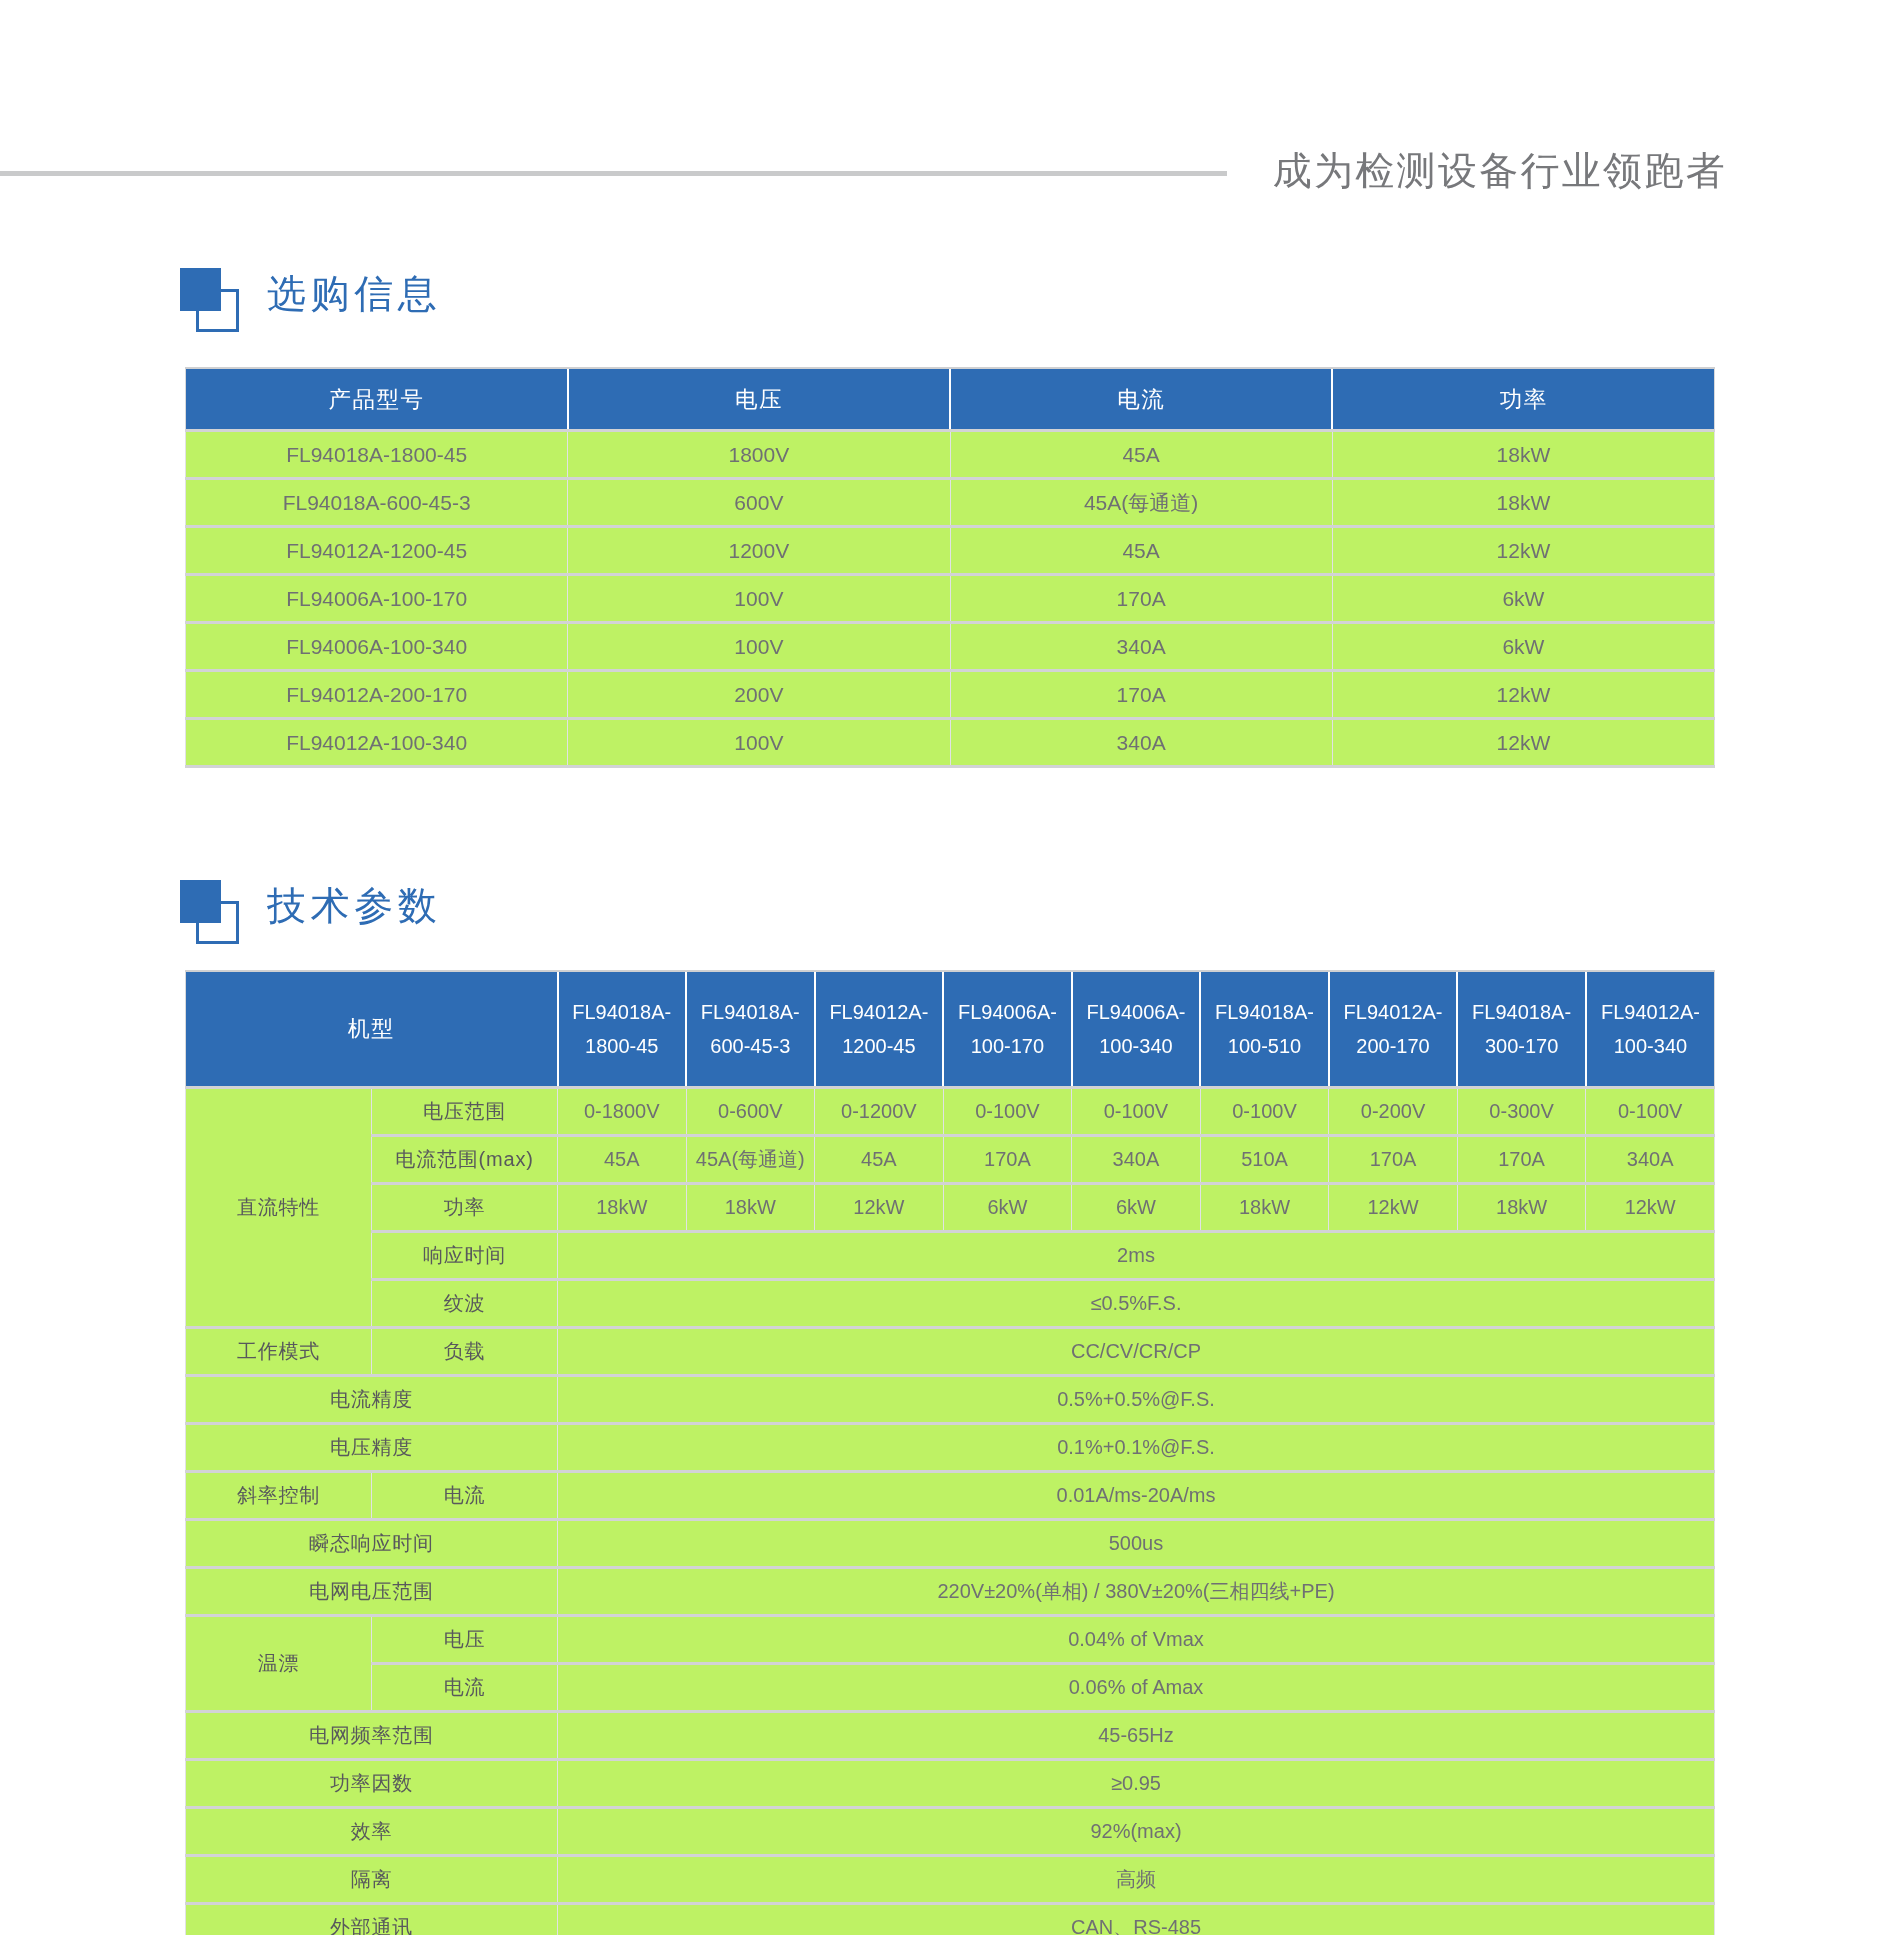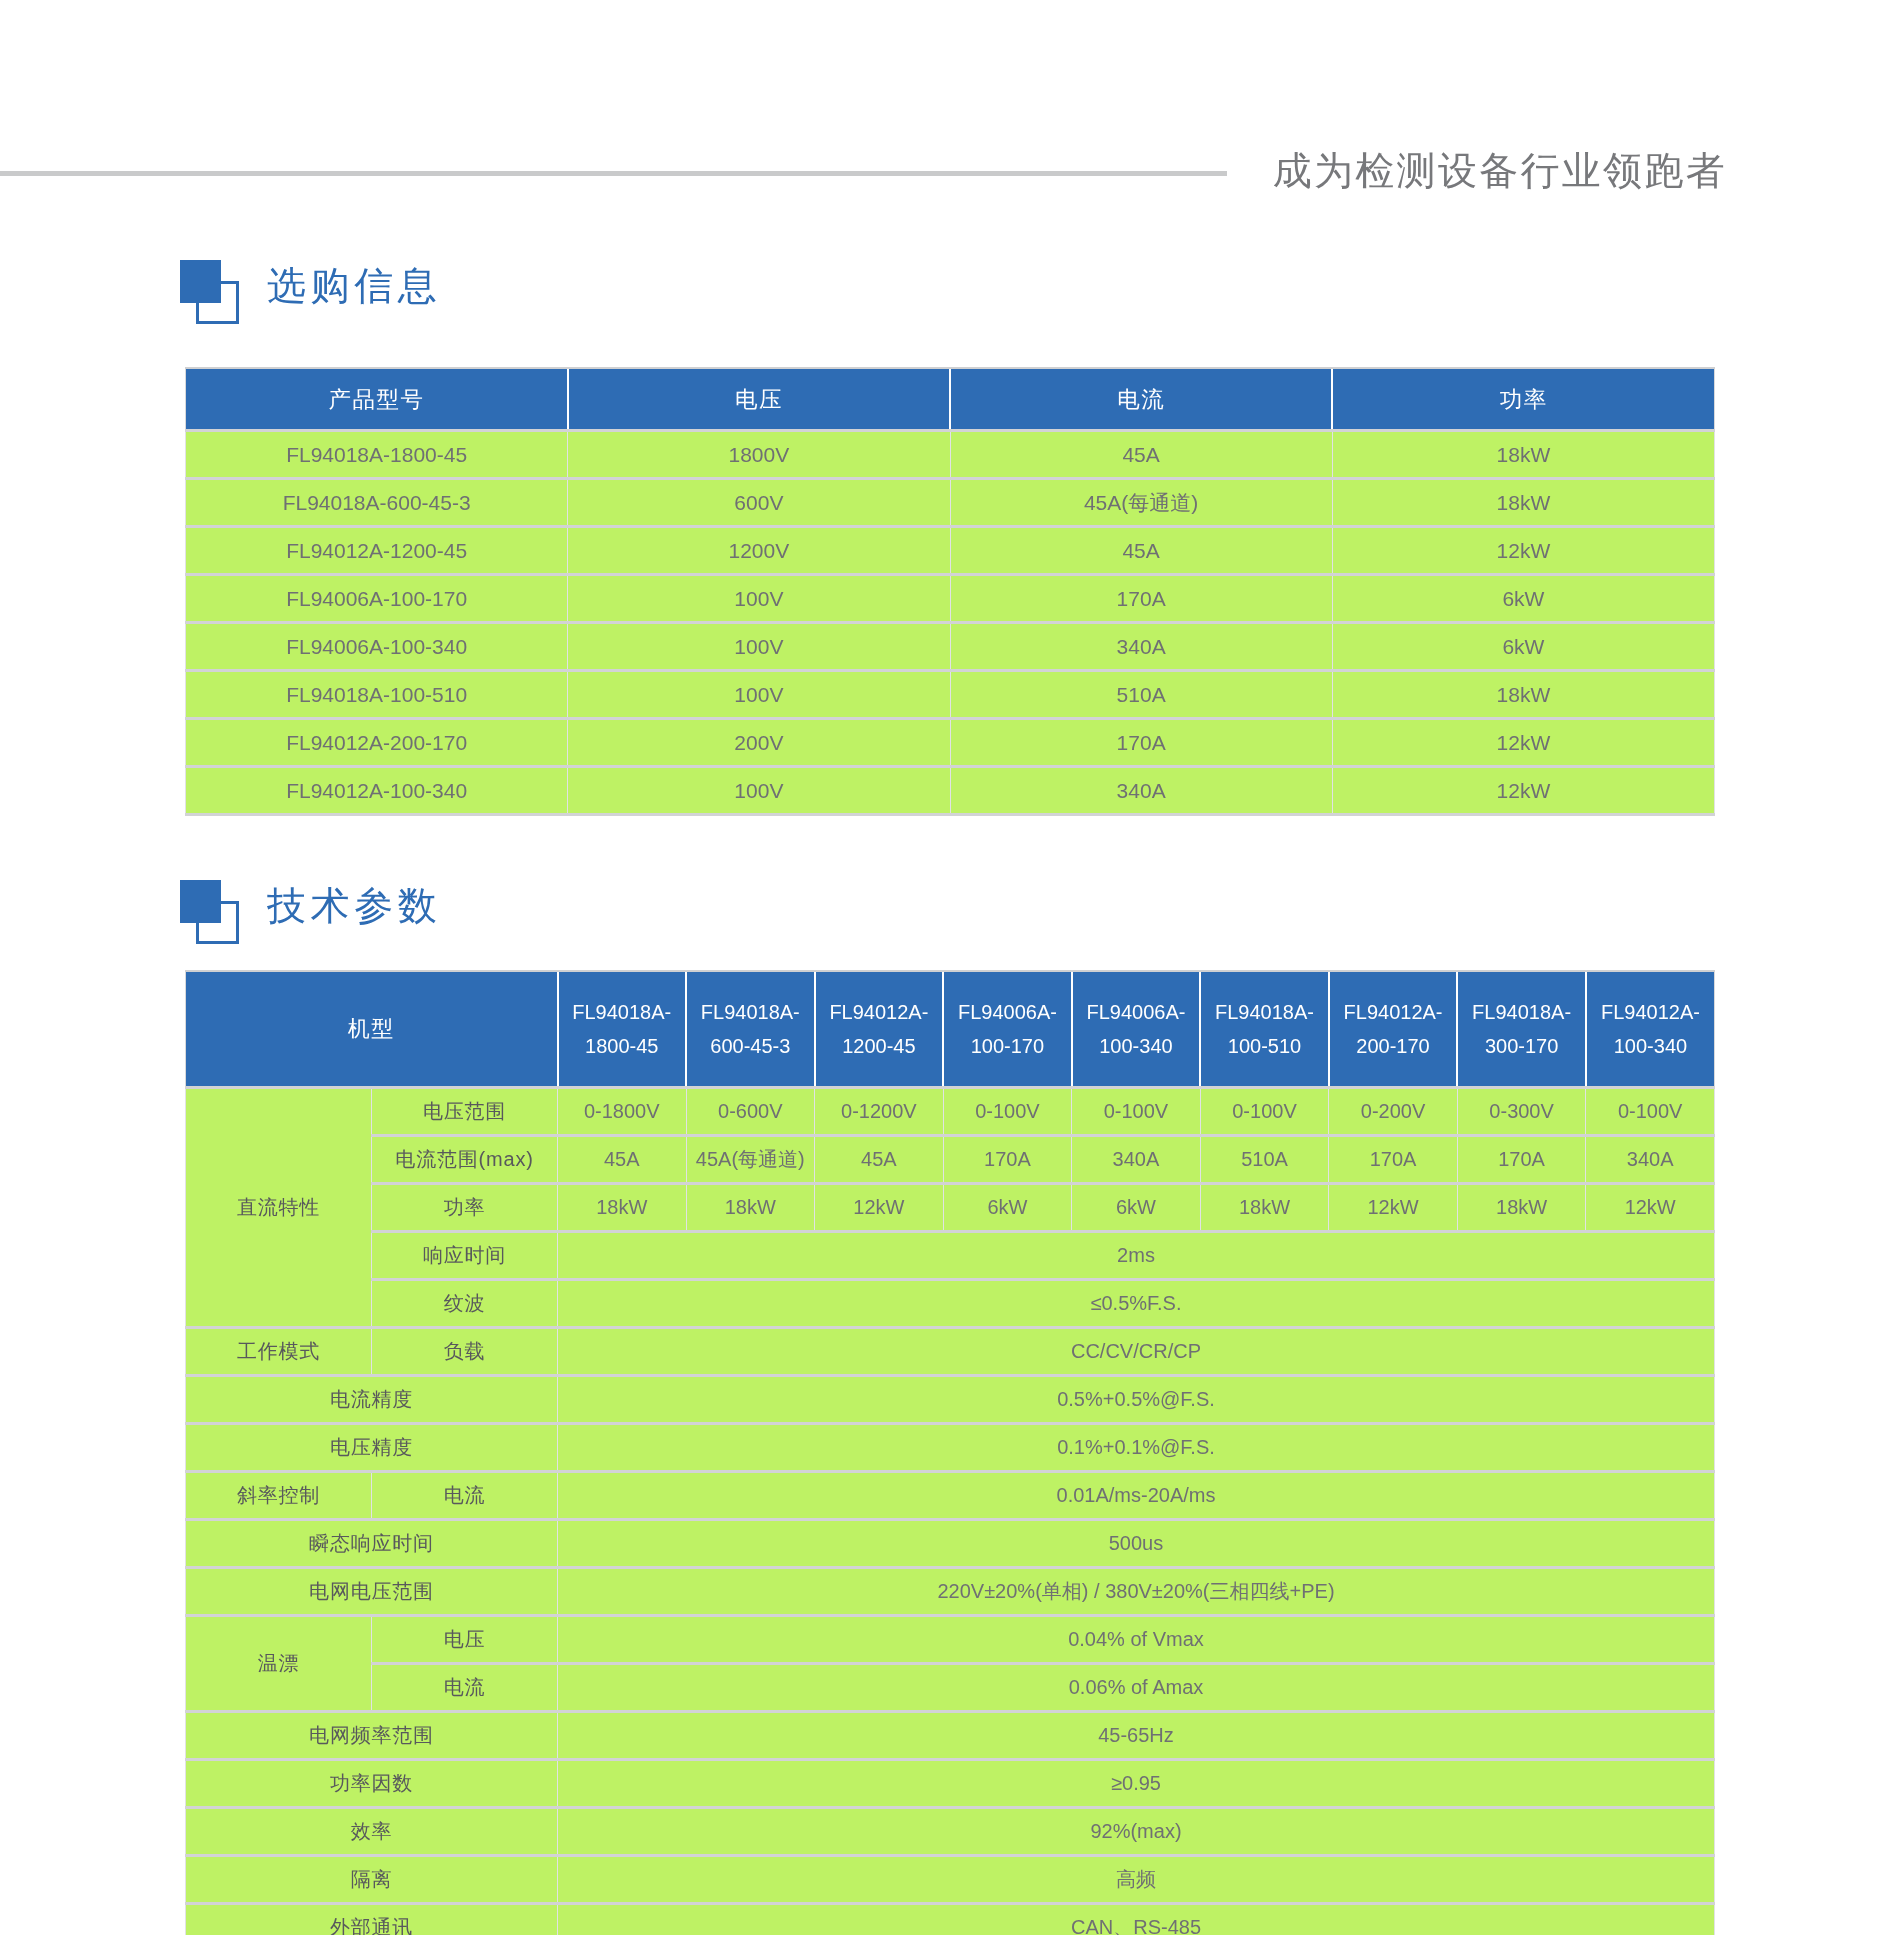"选购信息" #sec-purchase { top: 260px -> 268px }
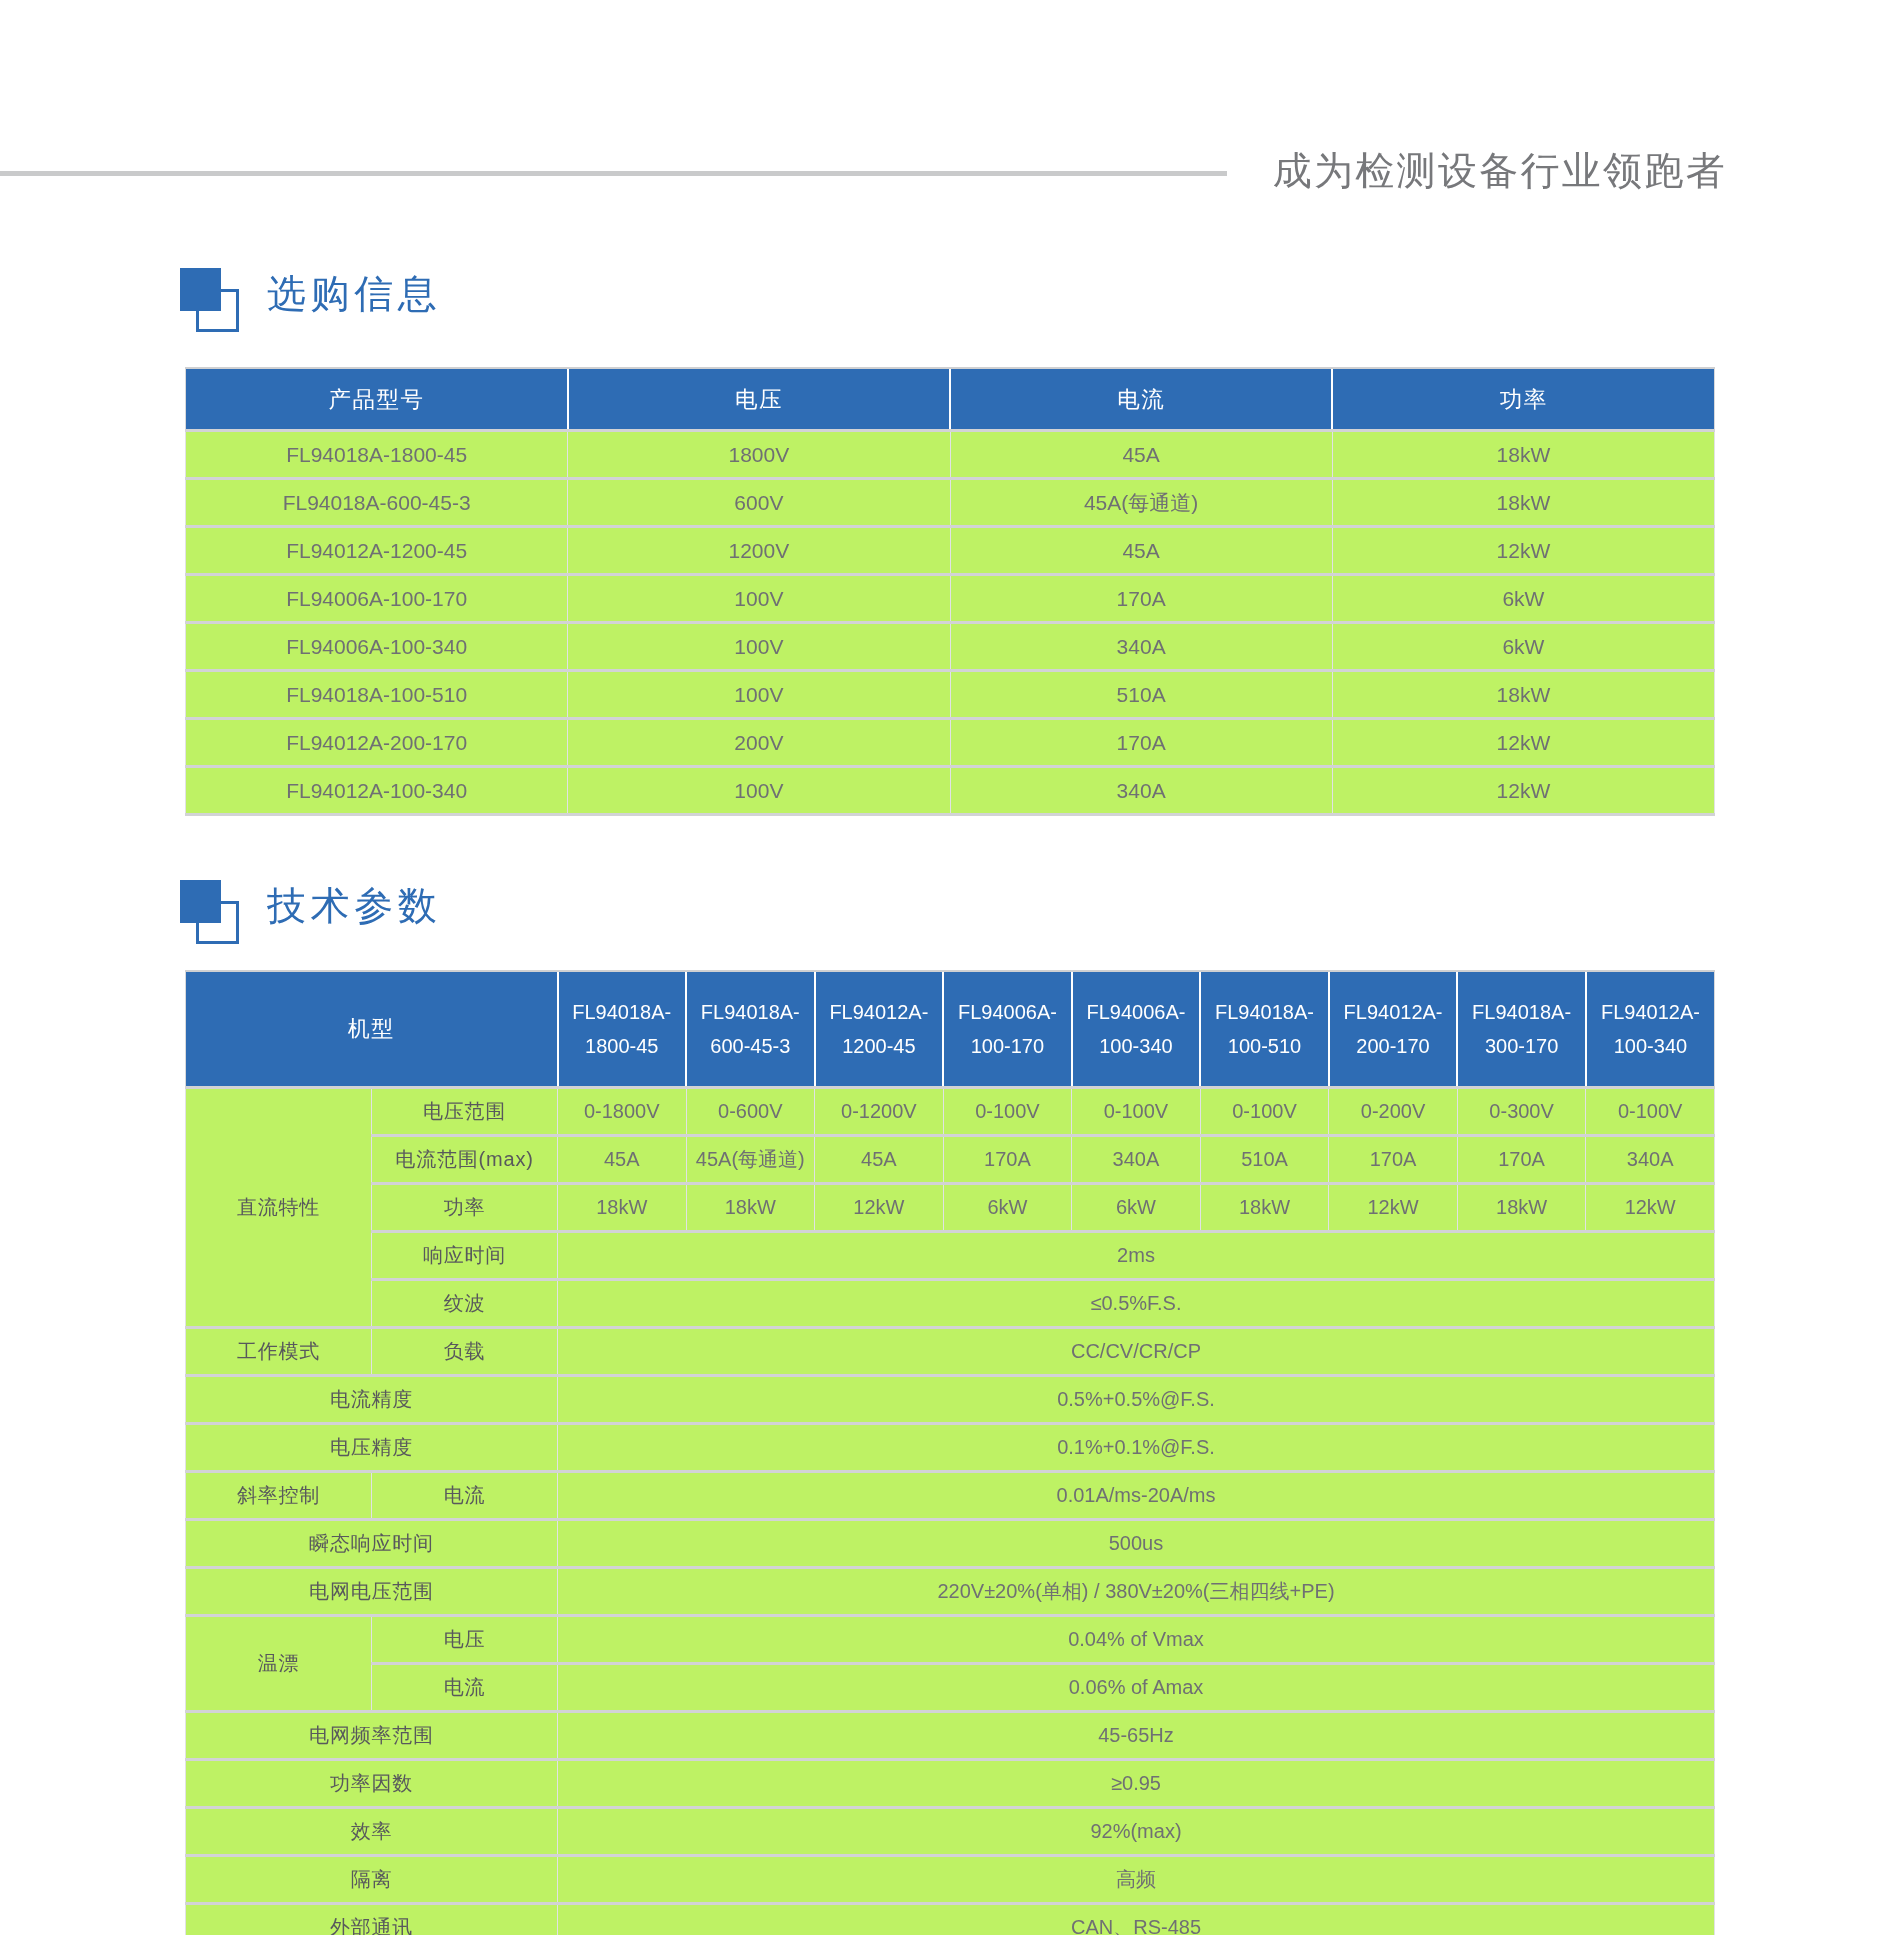"FL94018A-100-510" tr { html: <tr> <td>FL94018A-100-510</td> <td>100V</td> <td>510A</td> <td>18kW</td> </tr> -> none }
